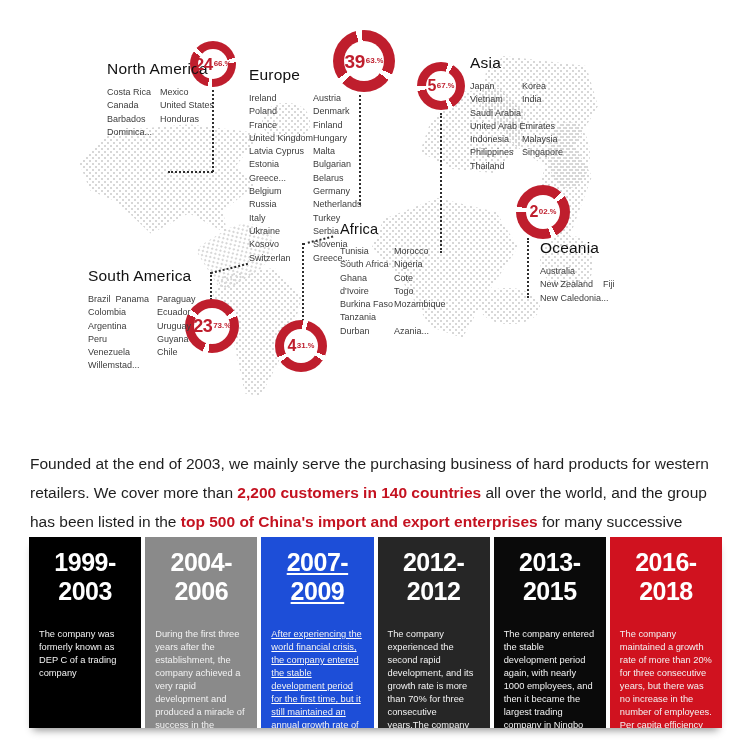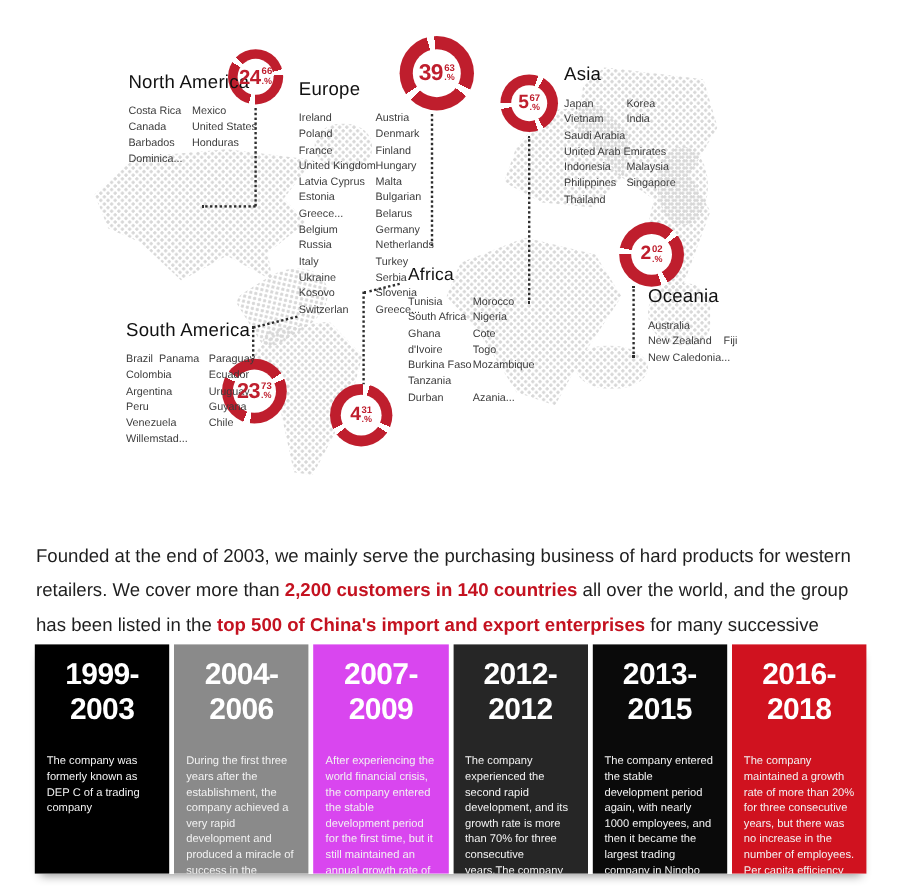"66" .donut .fr { flex-direction: column -> row }
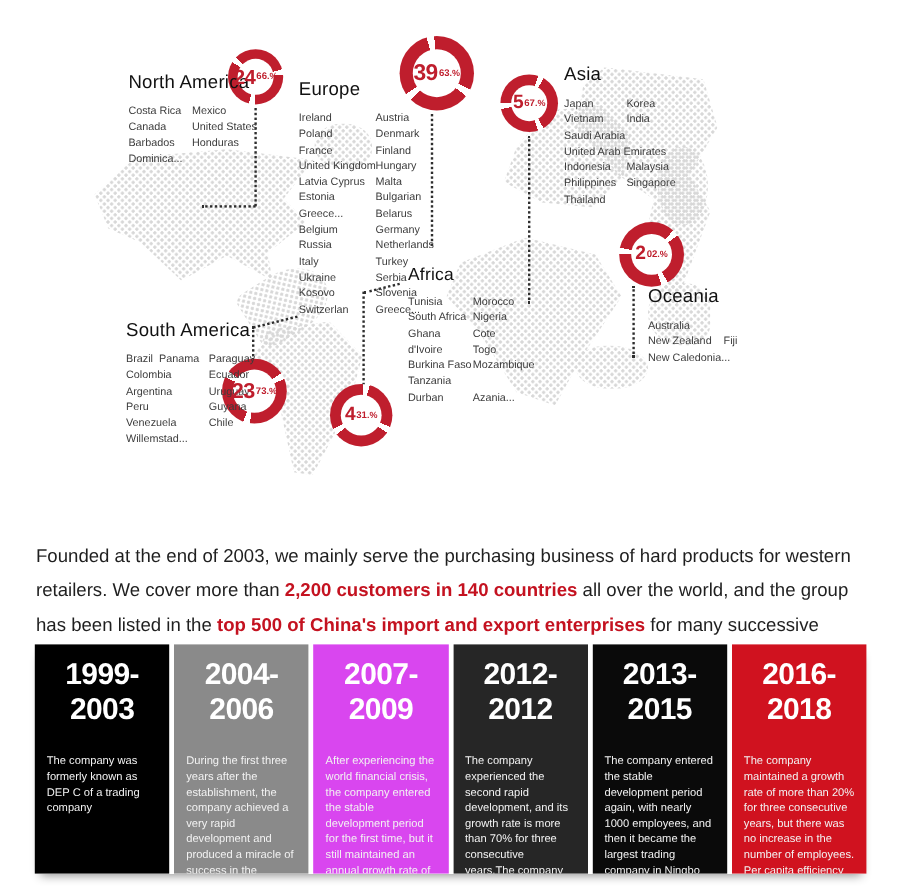"South America" .r-sa { left: 105px -> 88px }
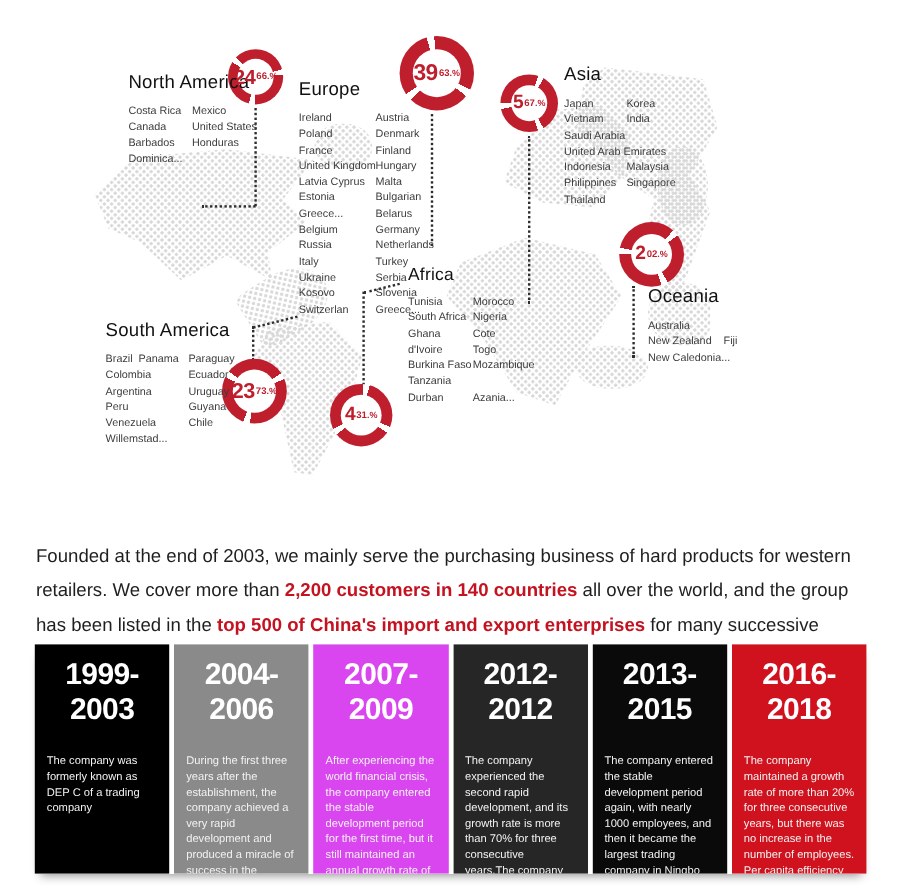"2007-2009" div.tcol { background: #d946ef -> #1d4ed8; text-decoration: none -> underline }
